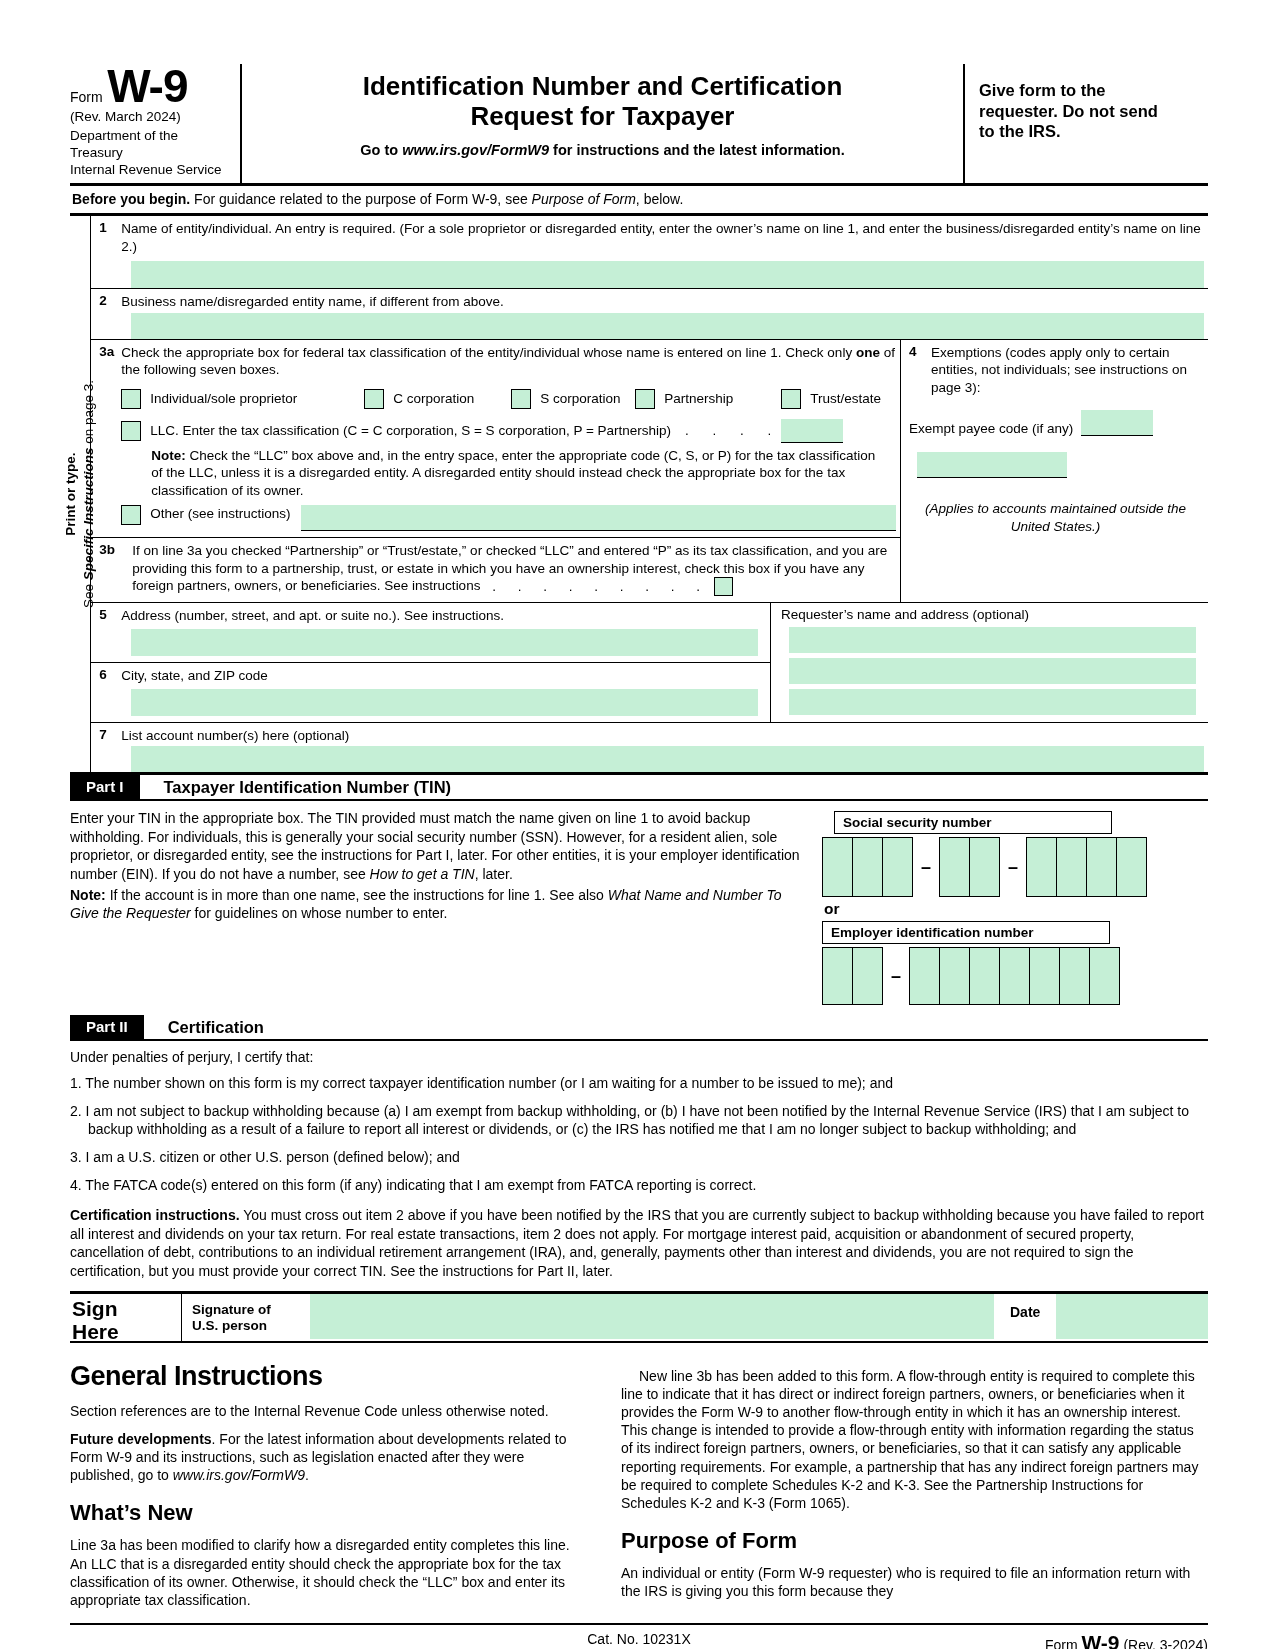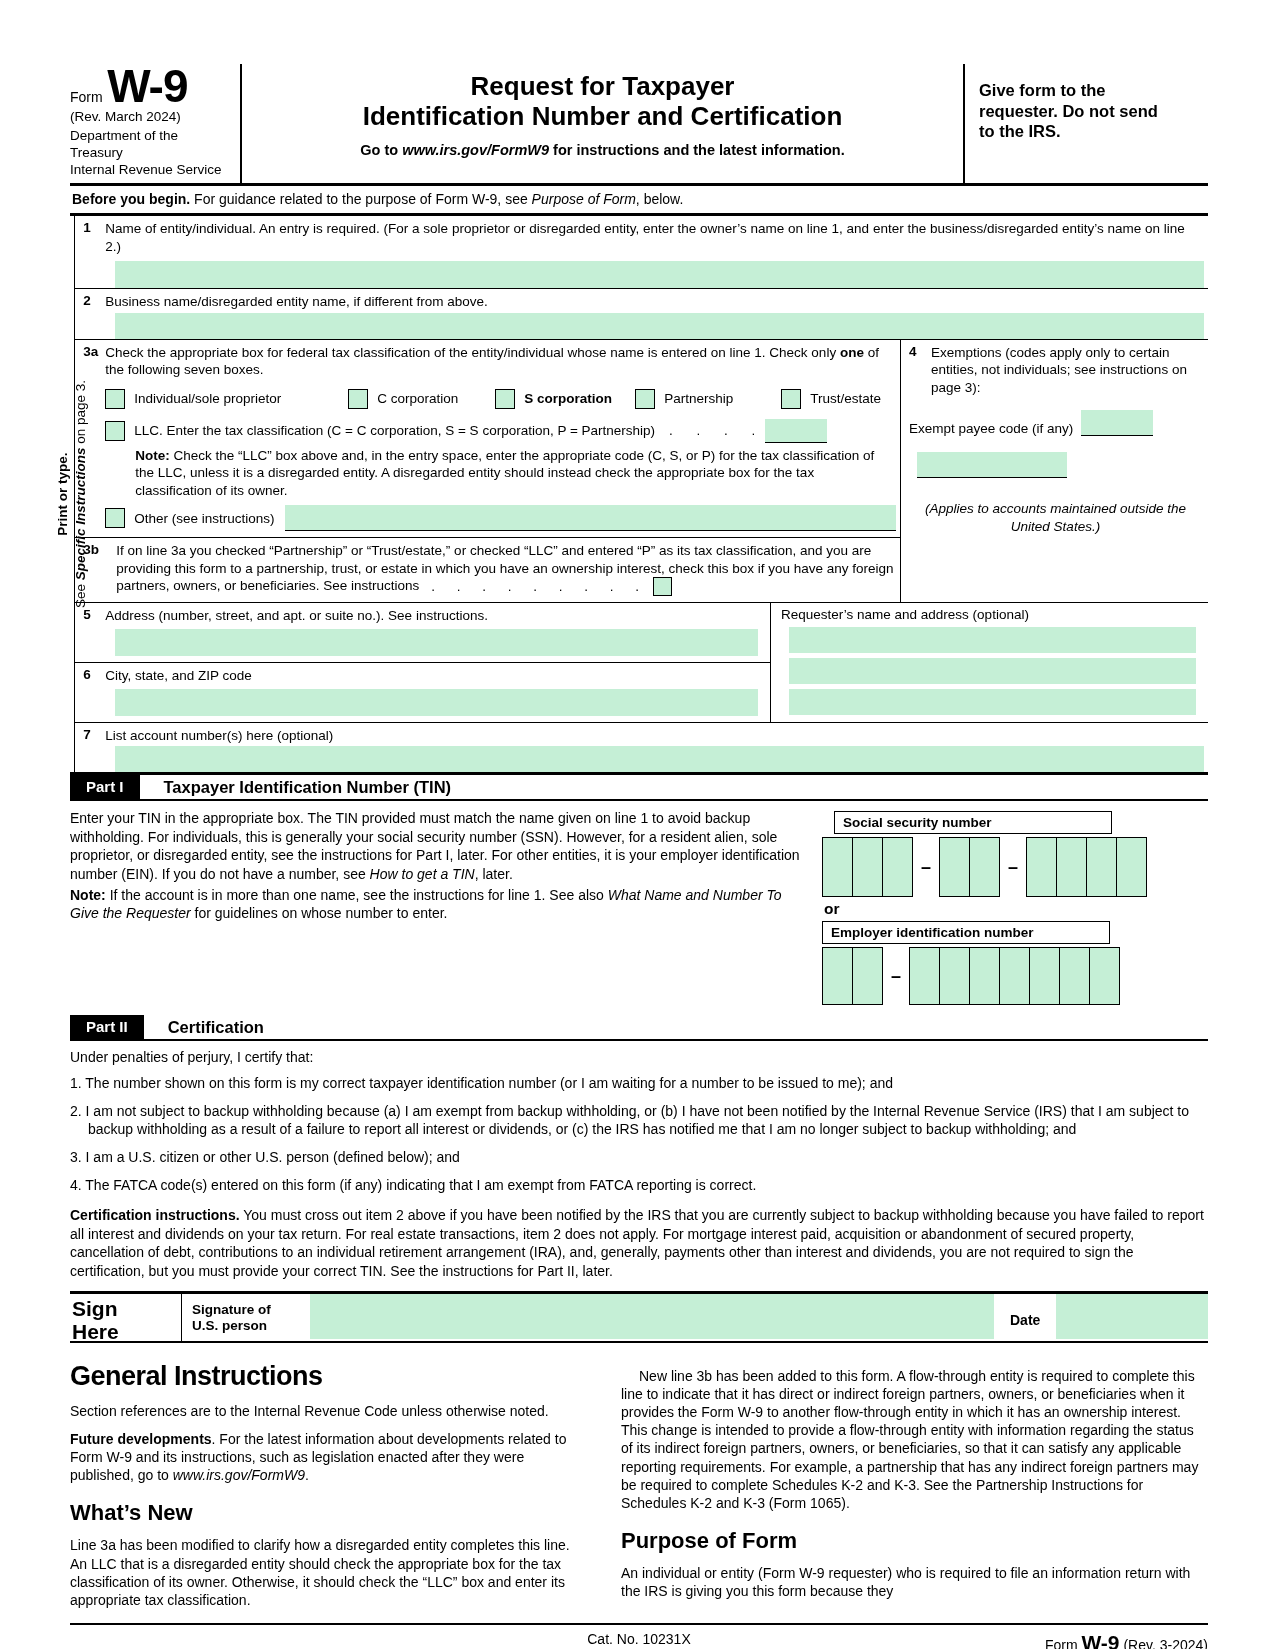"Request for Taxpayer" div { order: before "Identification Number and Certification" -> after "Identification Number and Certification" }
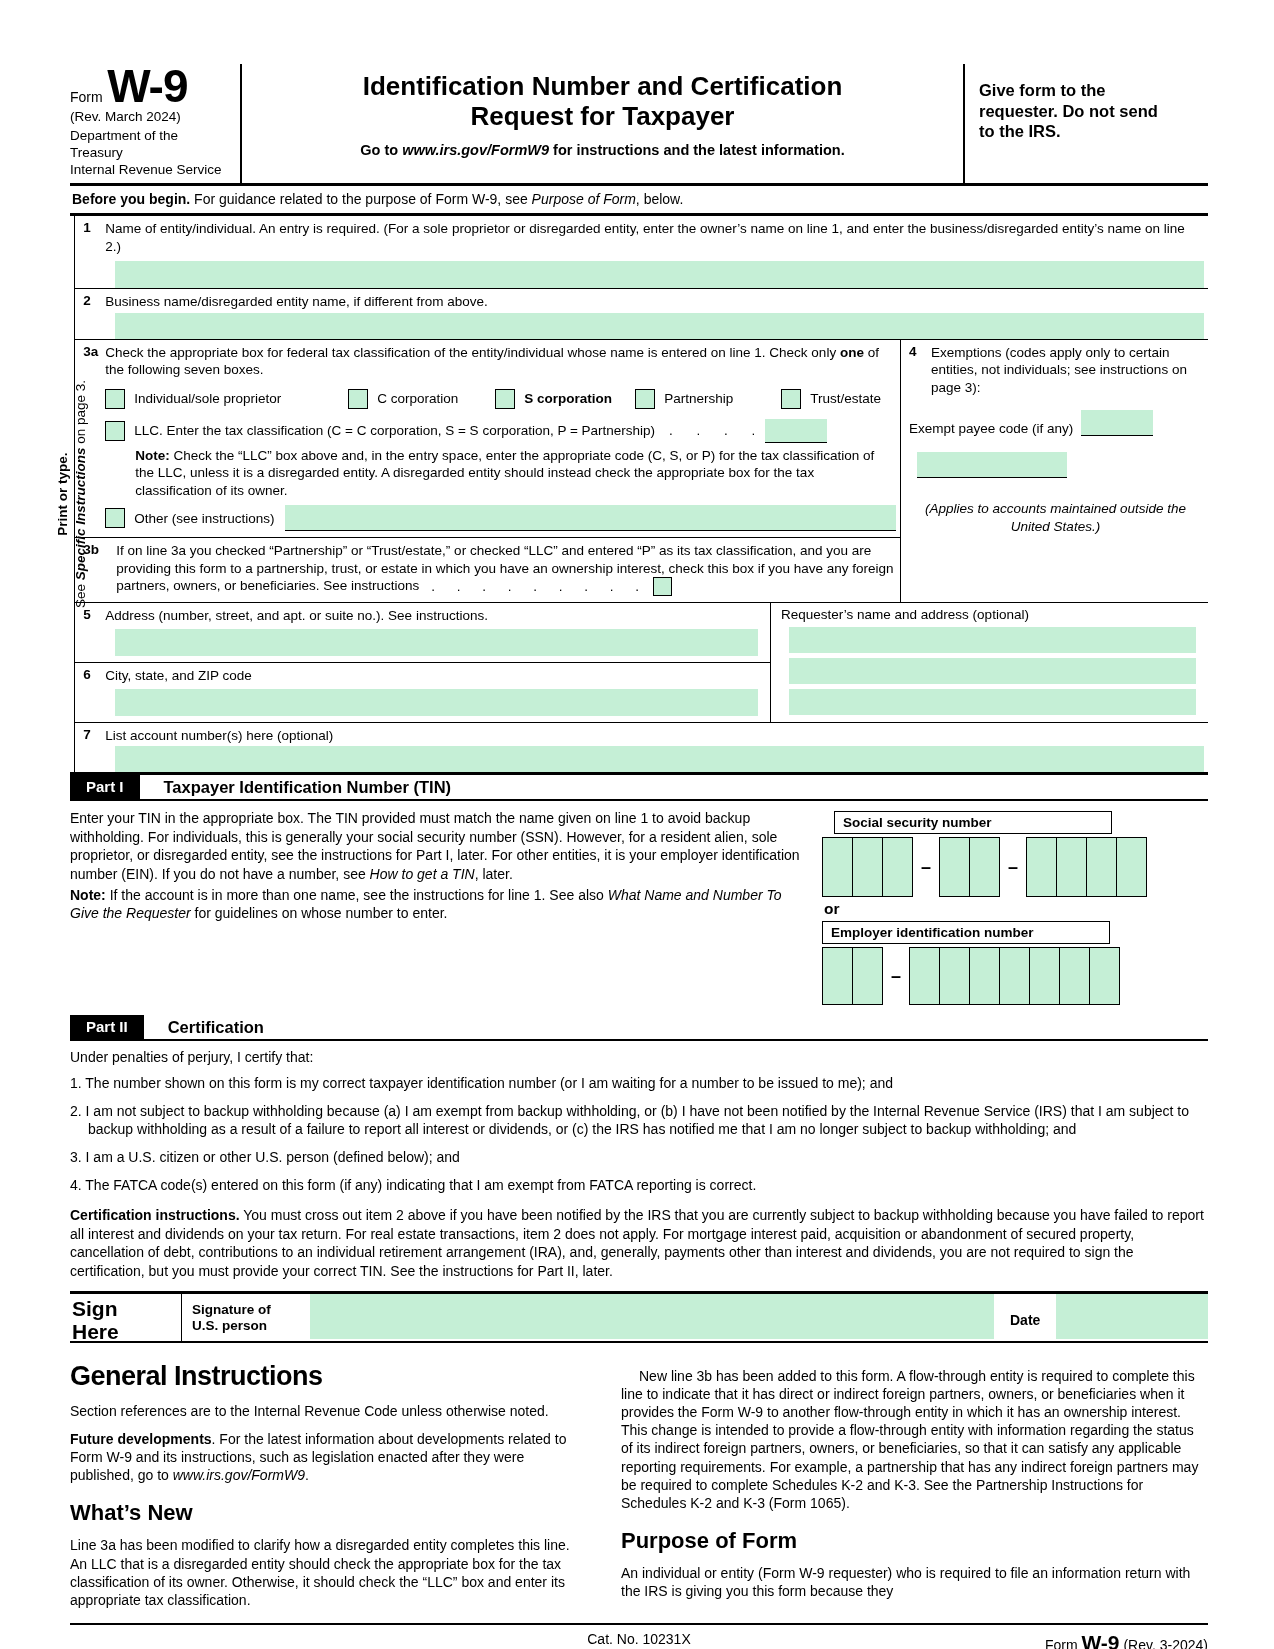"S corporation" .opt3 { font-weight: bold -> none; width: 140px -> 124px }
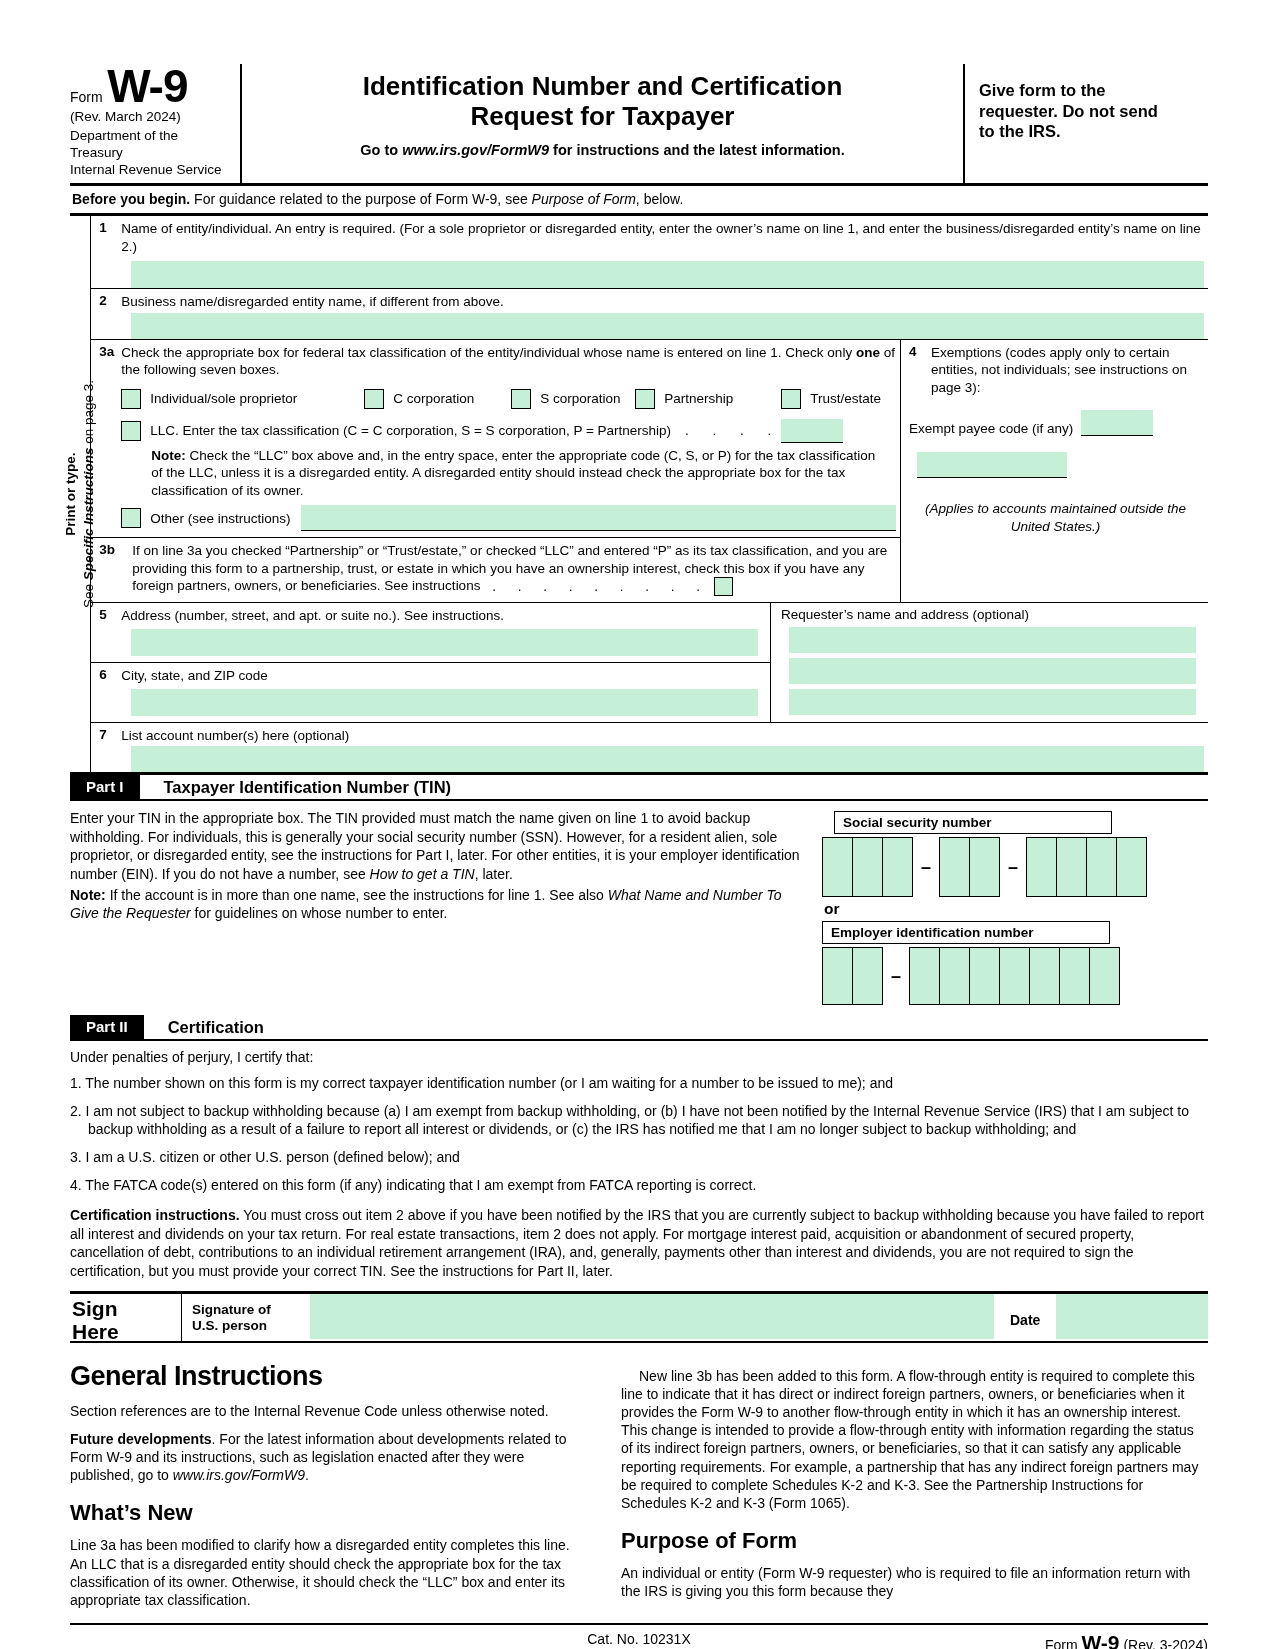"Other (see instructions)" .otherrow { align-items: center -> none }
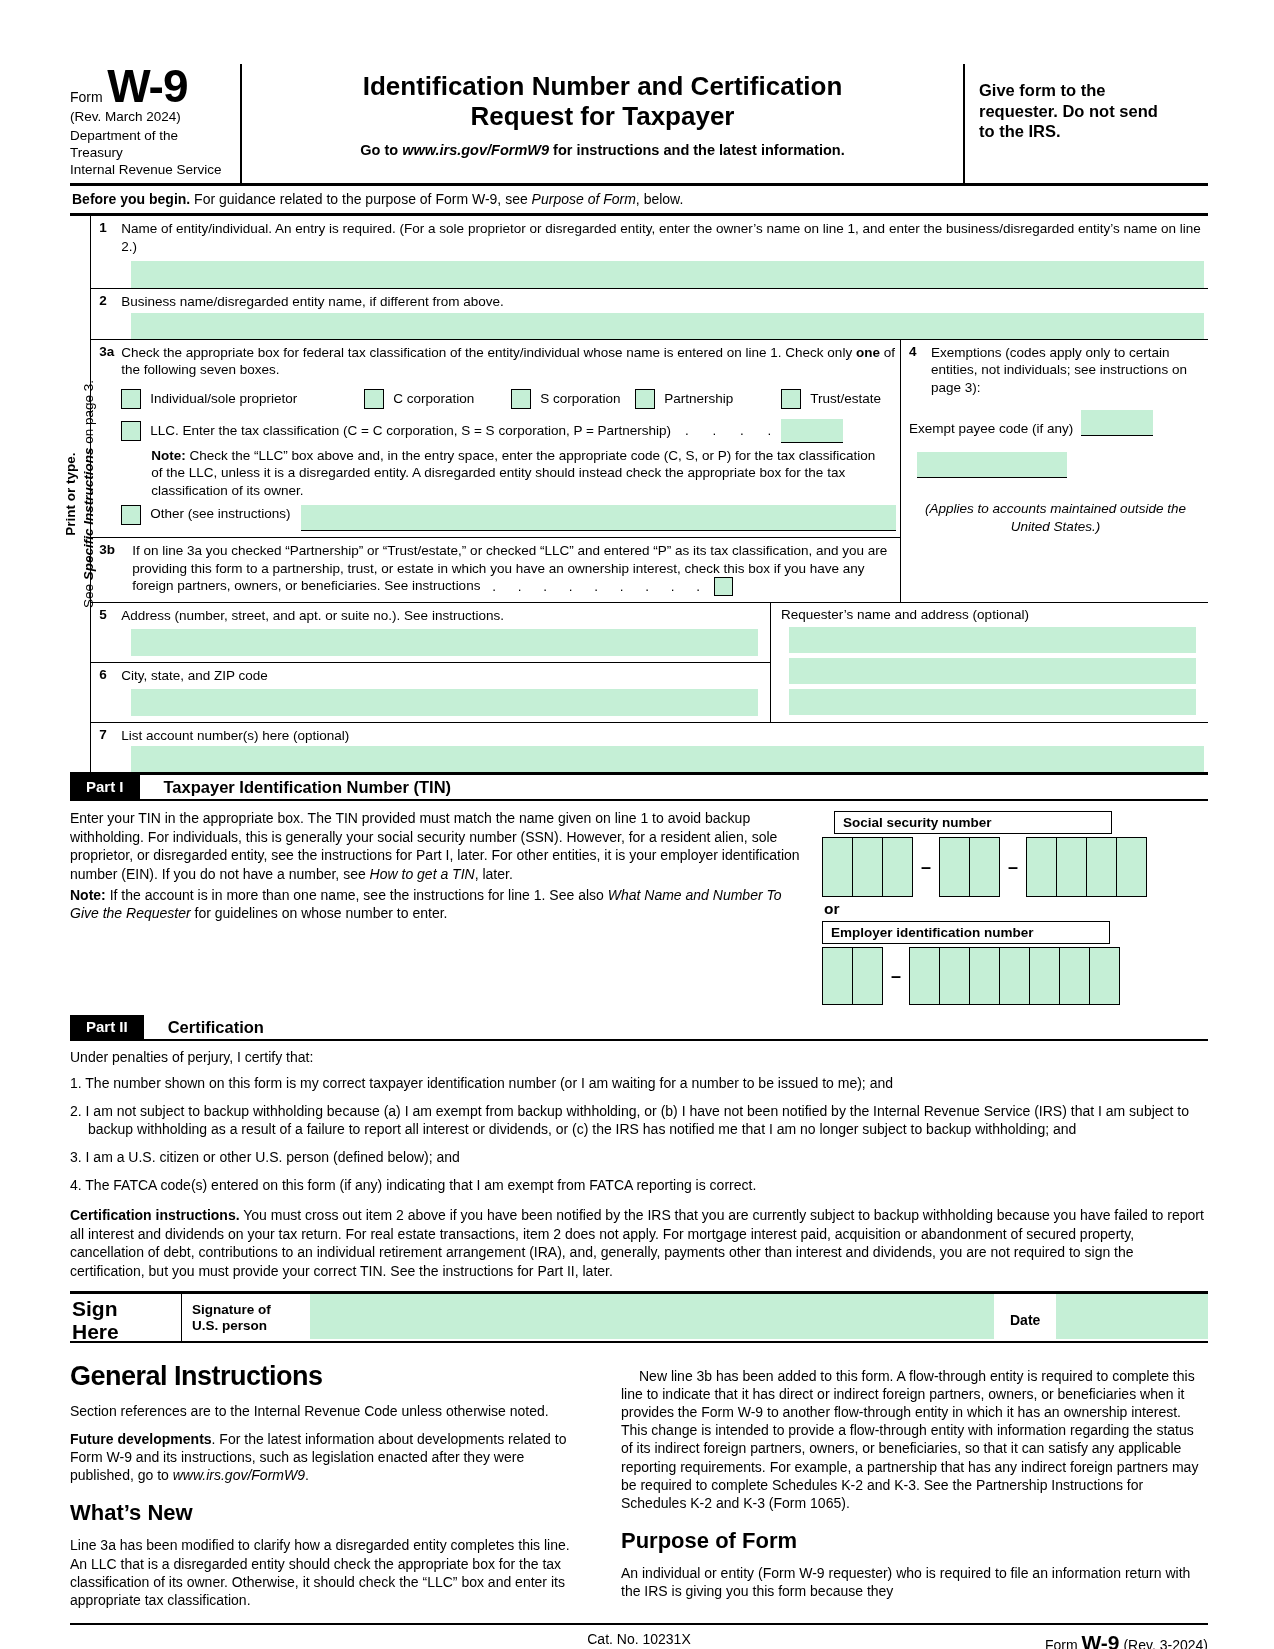"Date" .date-label { padding: 18px 0 0 16px -> 10px 0 0 16px }
